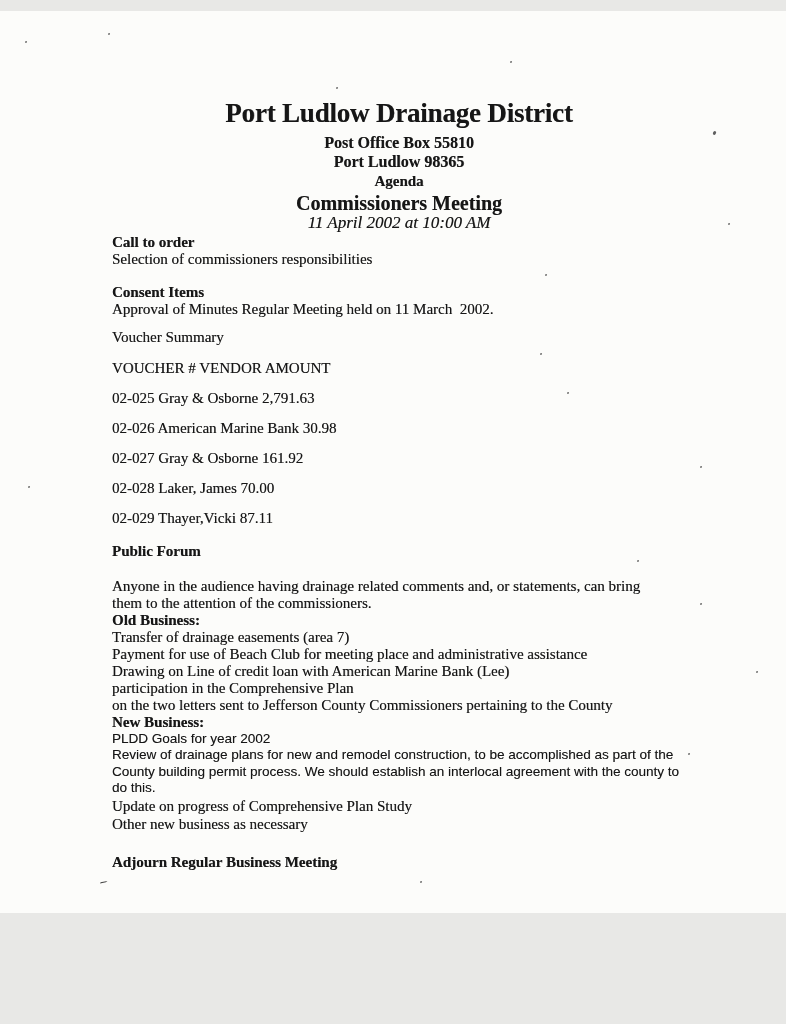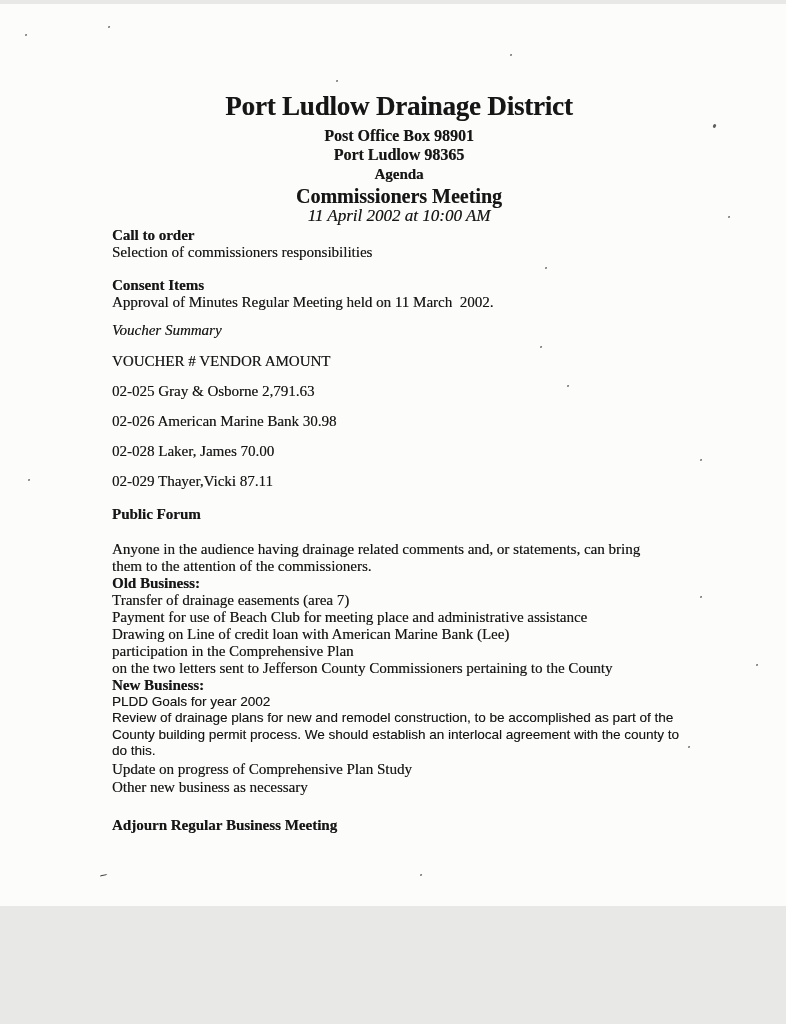"Port Ludlow Drainage District" .page { margin: 4px auto -> 11px auto }
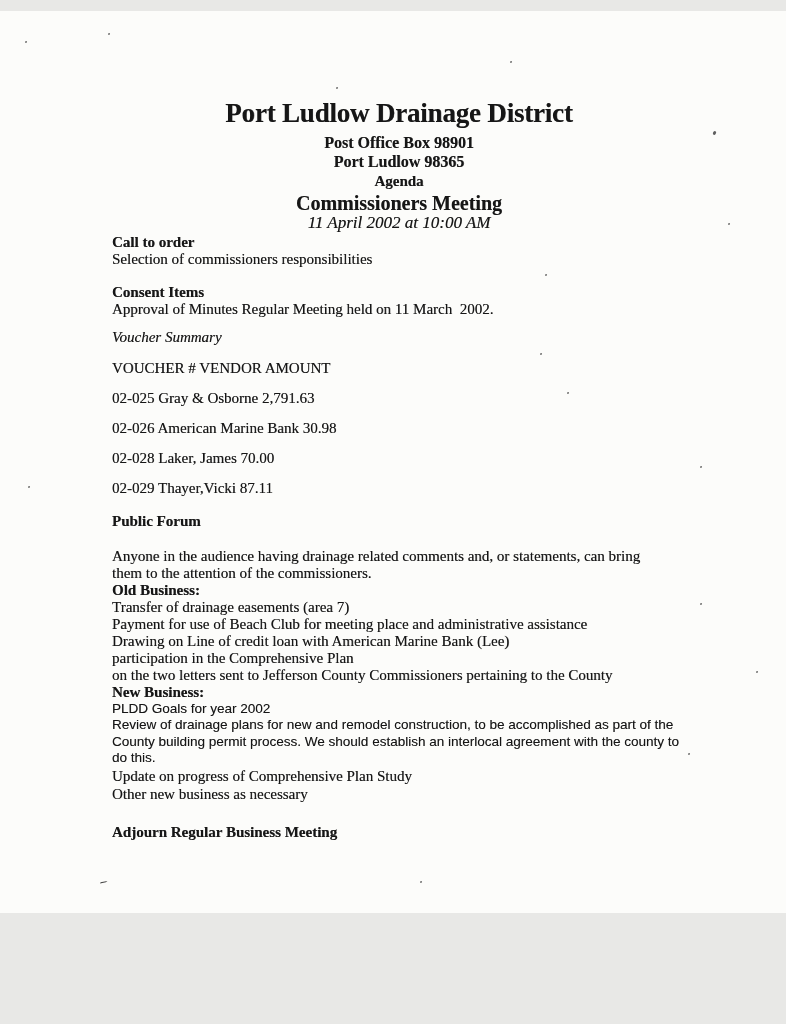"Post Office Box 98901" div.centered { text: 98901 -> 55810 }
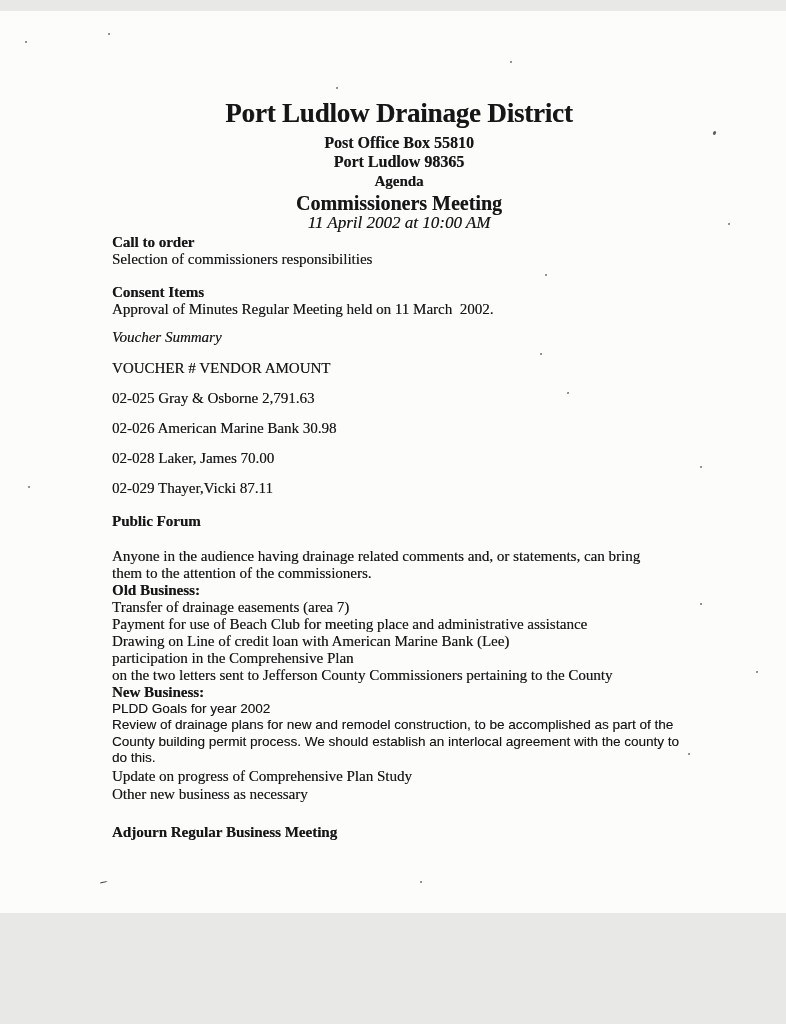"Voucher Summary" .mt-vsummary { font-style: italic -> none }
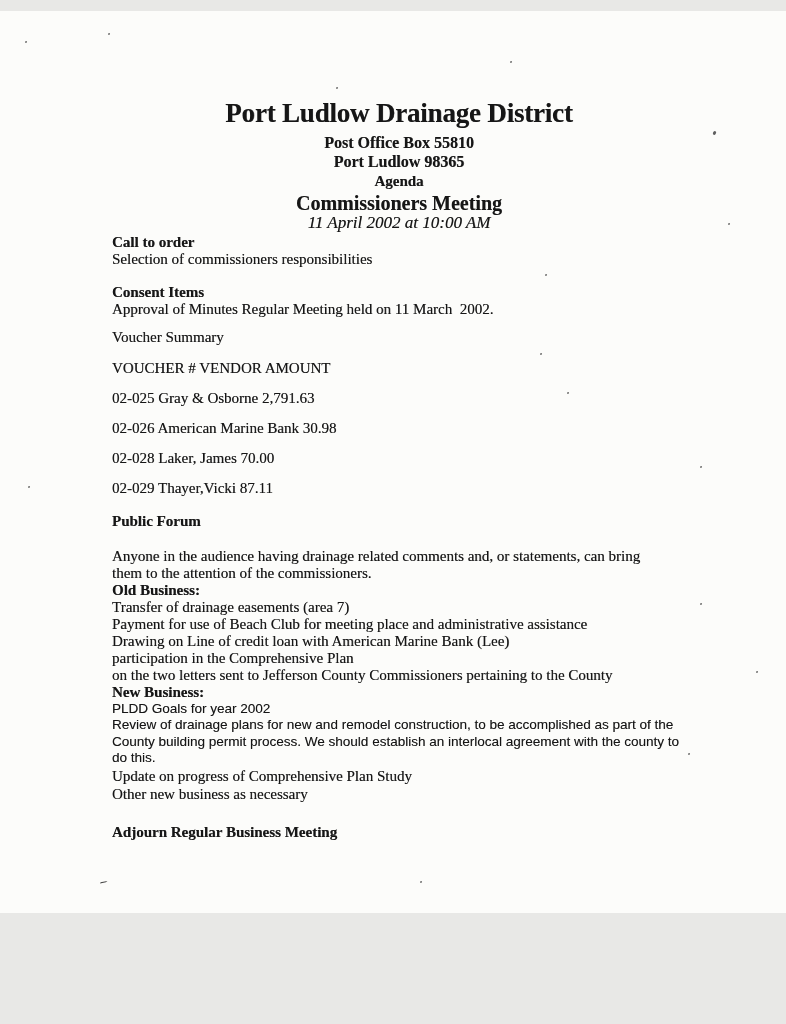"02-027 Gray & Osborne 161.92" div.line { html: none -> <div>02-027 Gray &amp; Osborne 161.92</div> }
